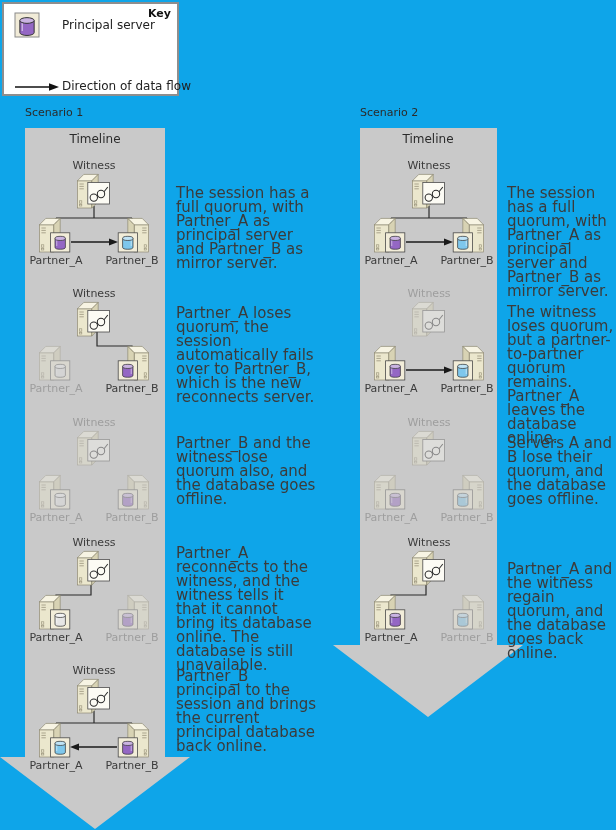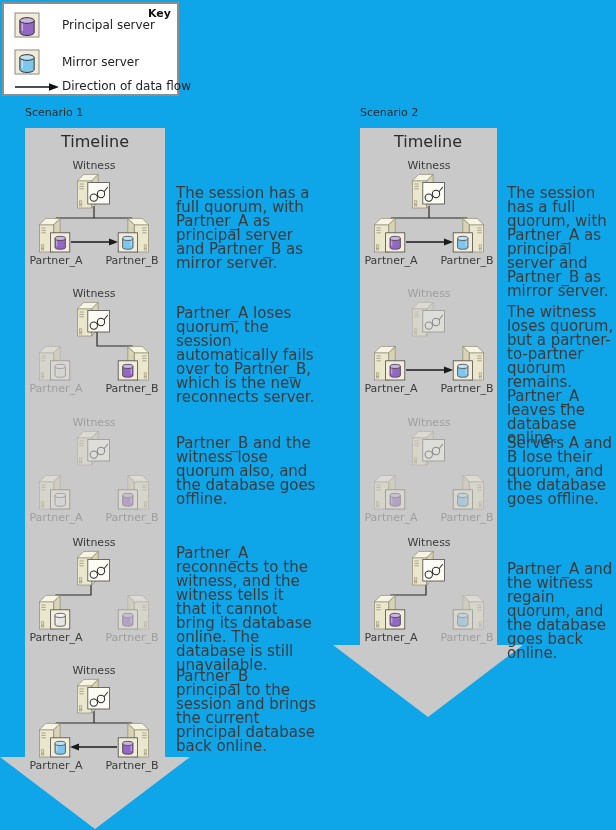"Mirror server" div.key-row { html: <div> <svg> <rect></rect> <use></use> </svg> <span>Mirror server</span> </div> -> none }
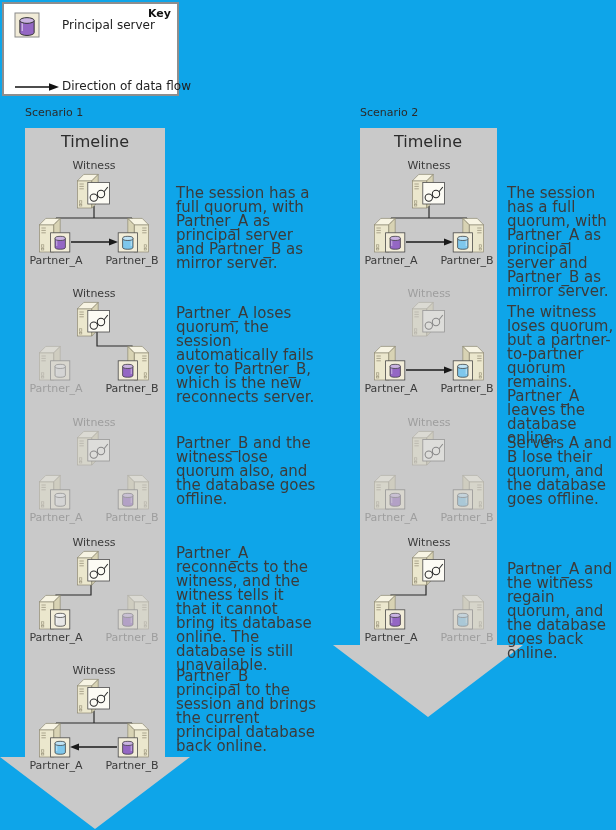"Timeline" .timeline-label { font-size: 16px -> 12px }
